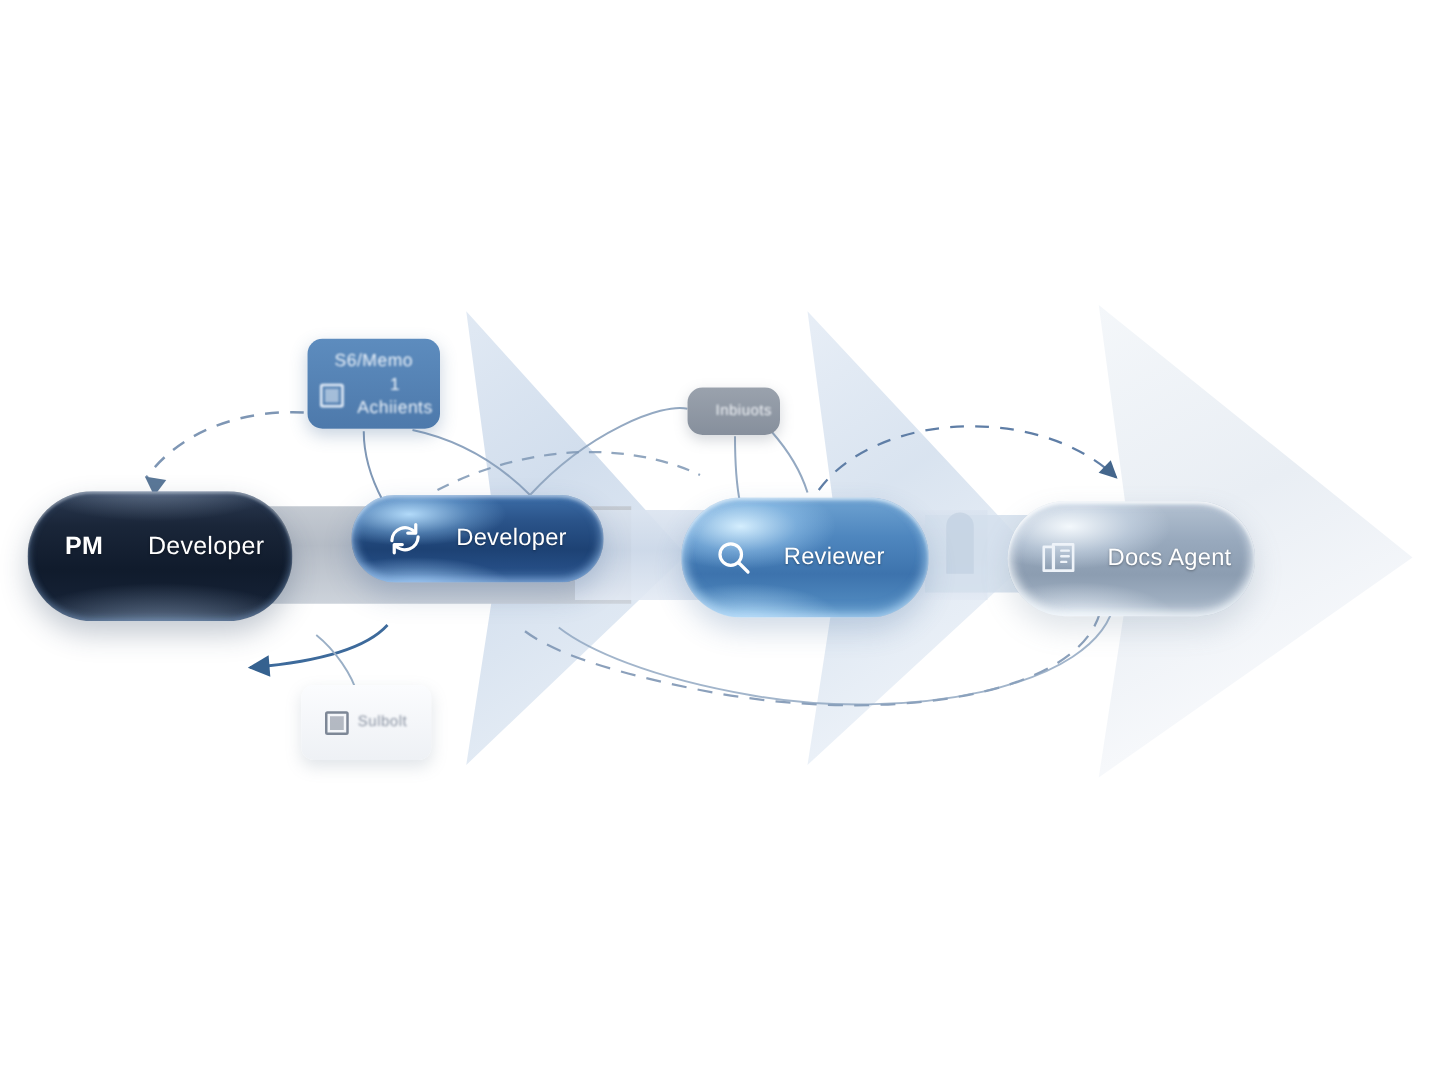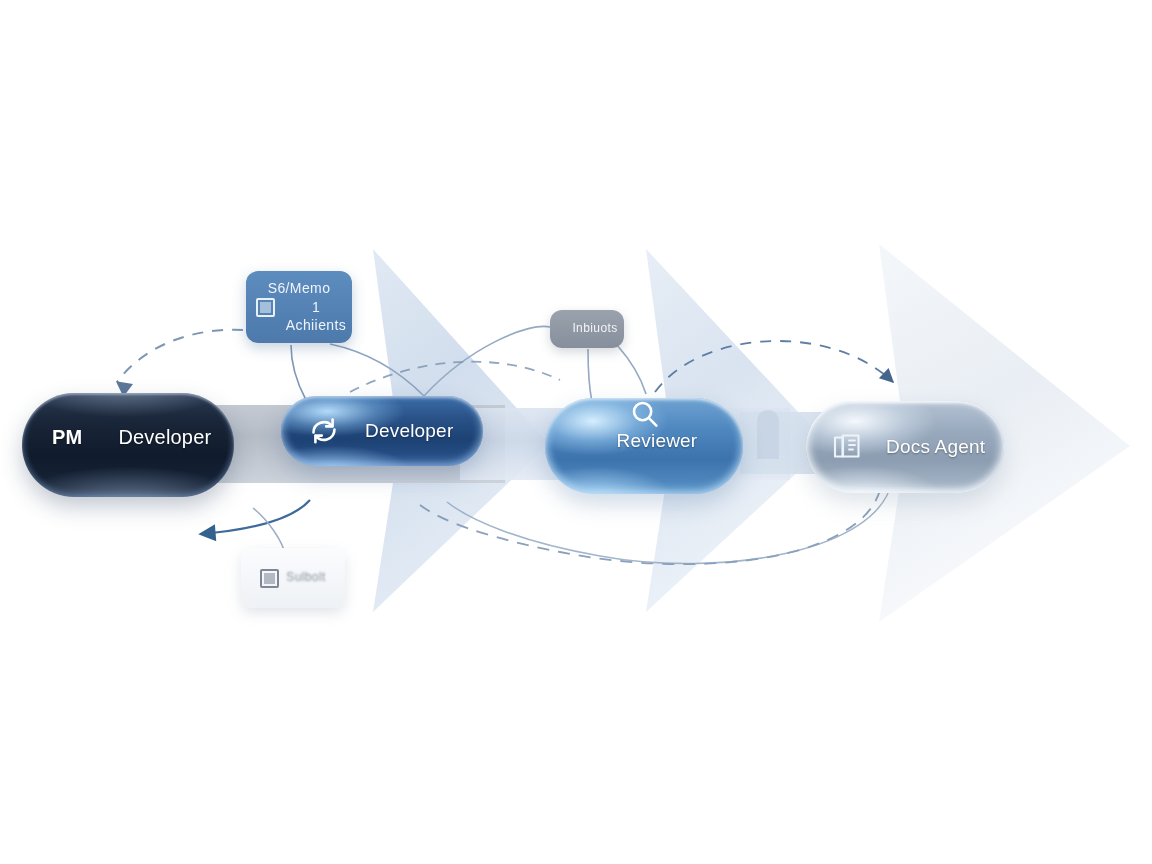"1 Achiients" #note-memo .r2 { align-items: flex-start -> center }
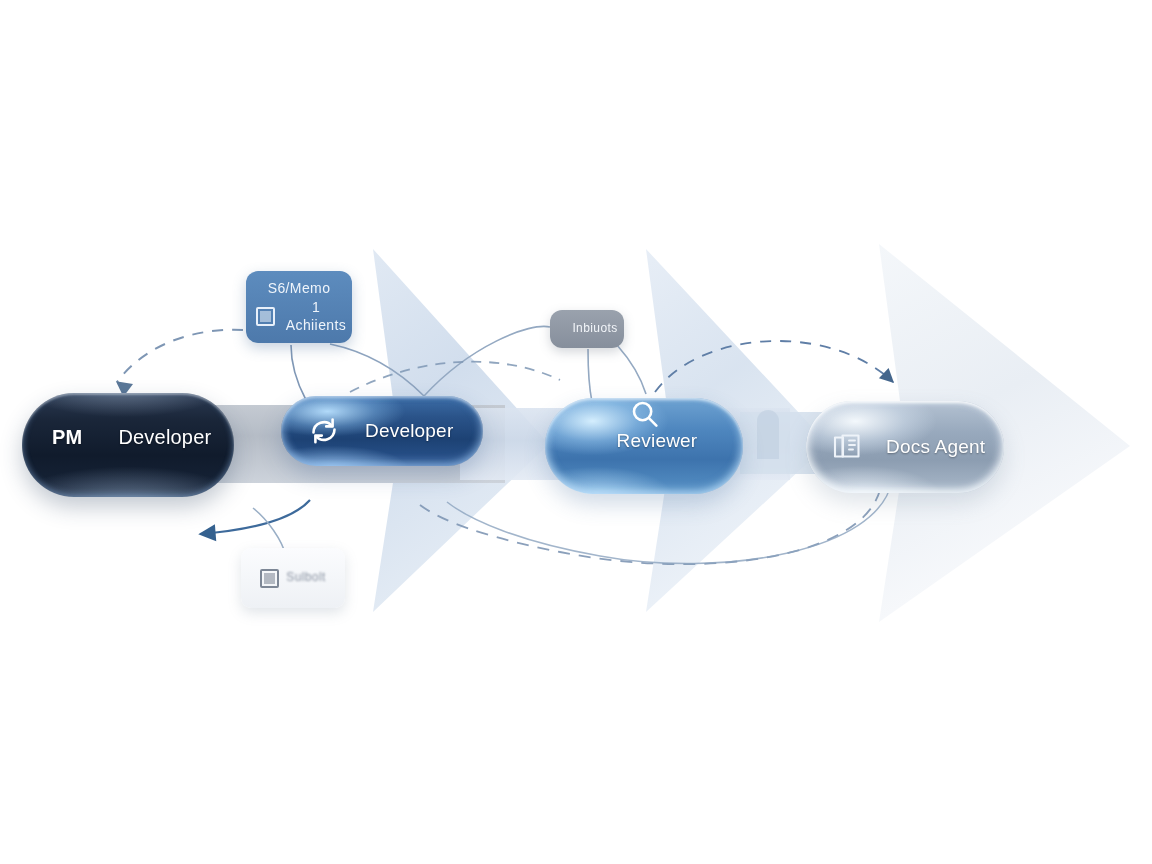"Reviewer" #pill-rev { flex-direction: column -> none }
